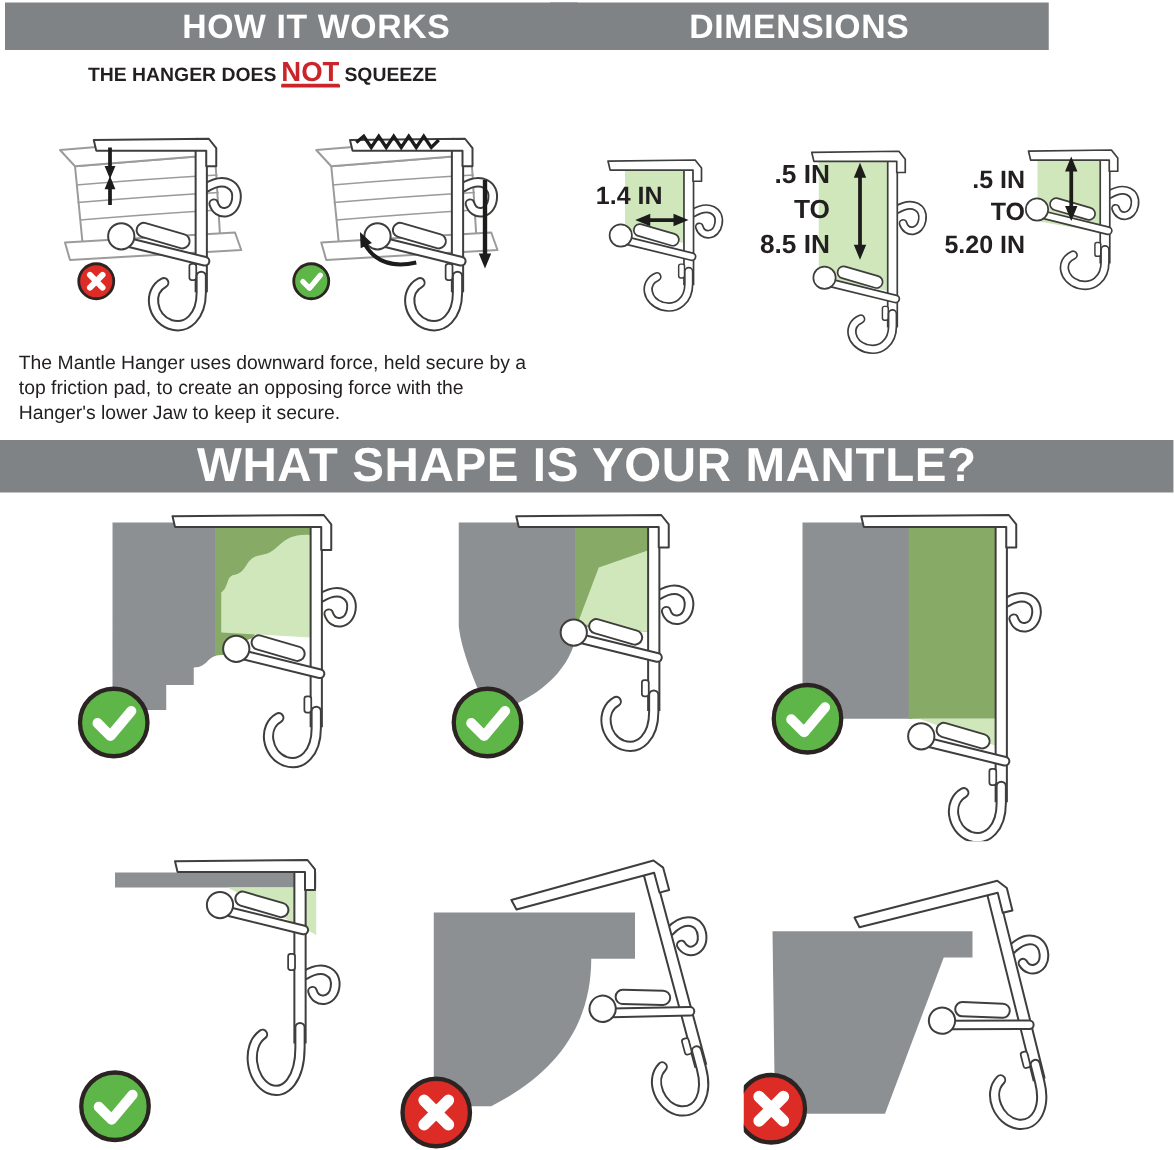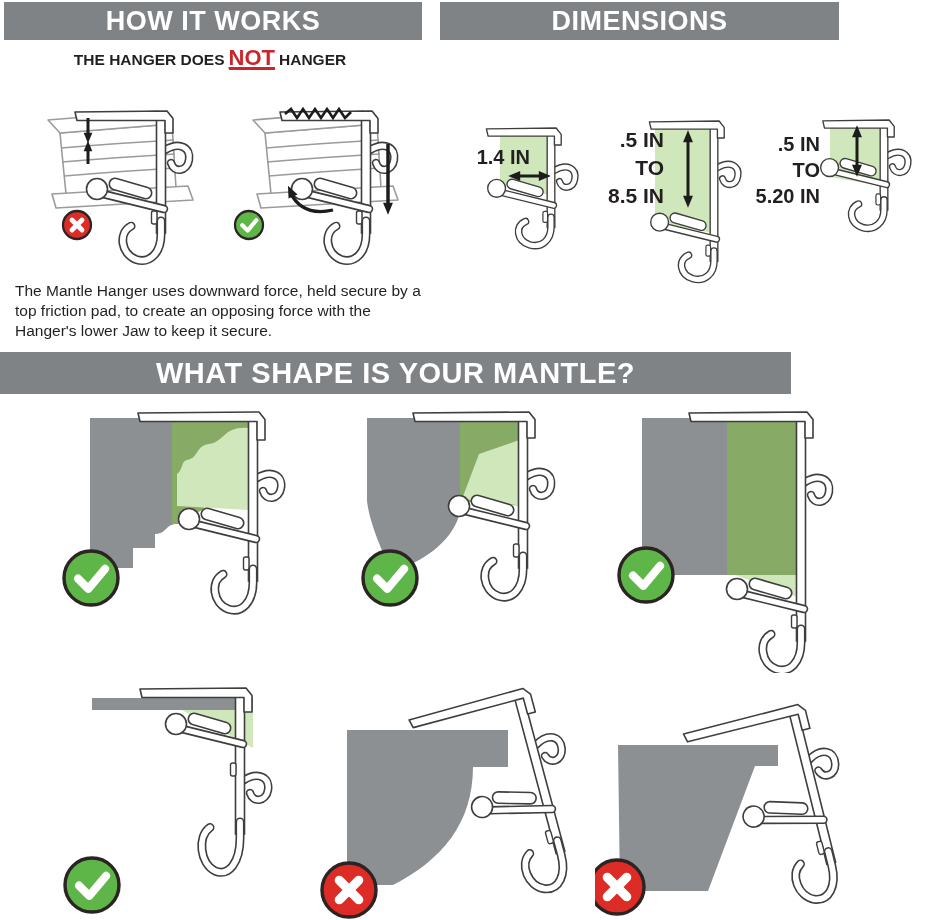"HOW IT WORKS" #hdr-hiw { padding-left: none -> 40px }
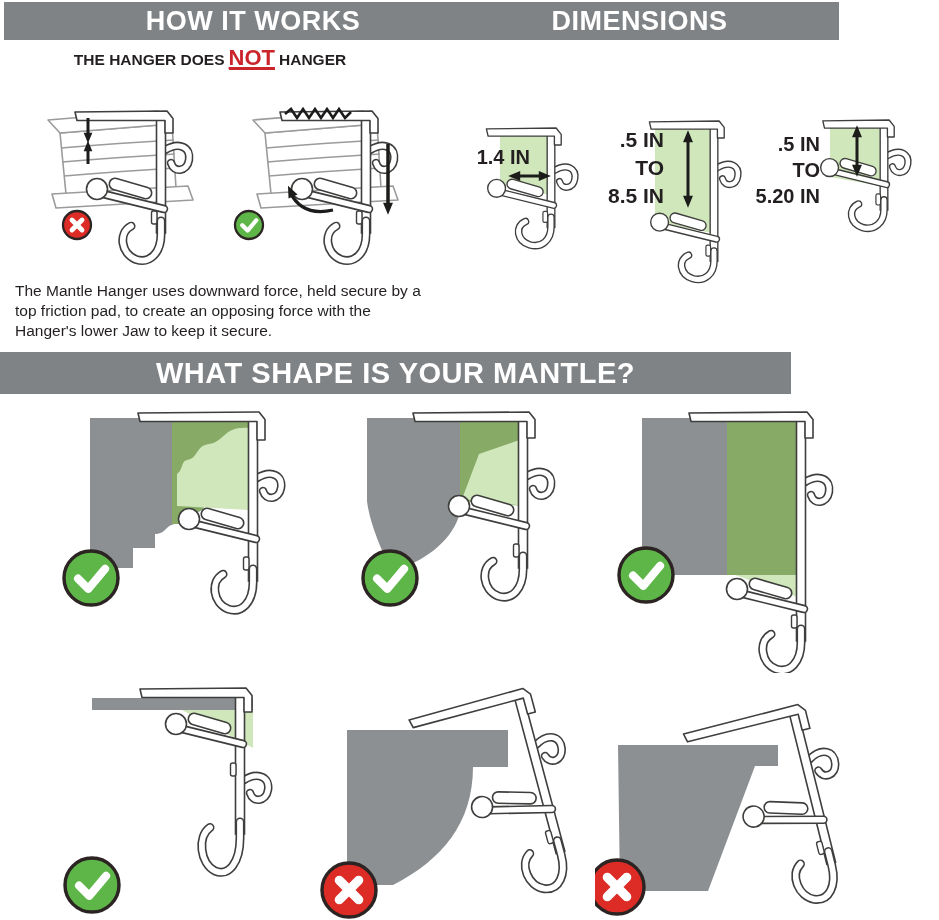"HANGER" span { text: HANGER -> SQUEEZE }
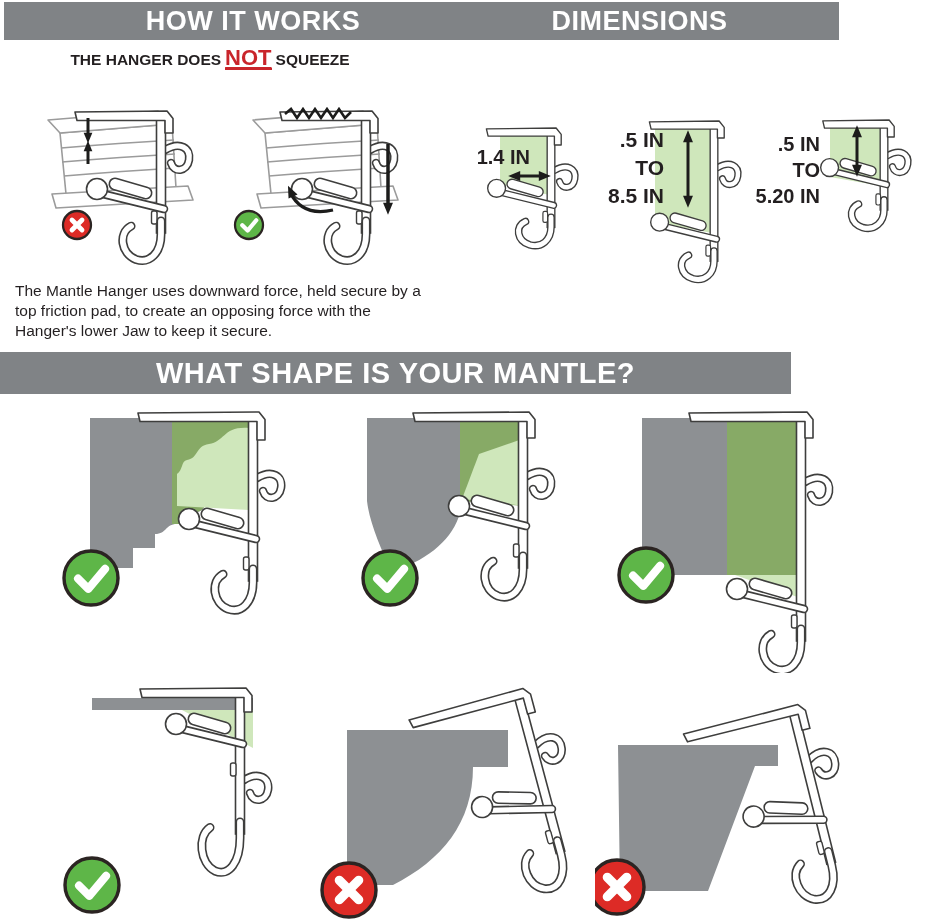"WHAT SHAPE IS YOUR MANTLE?" #band { font-size: 29px -> 38px; width: 791px -> 939px }
